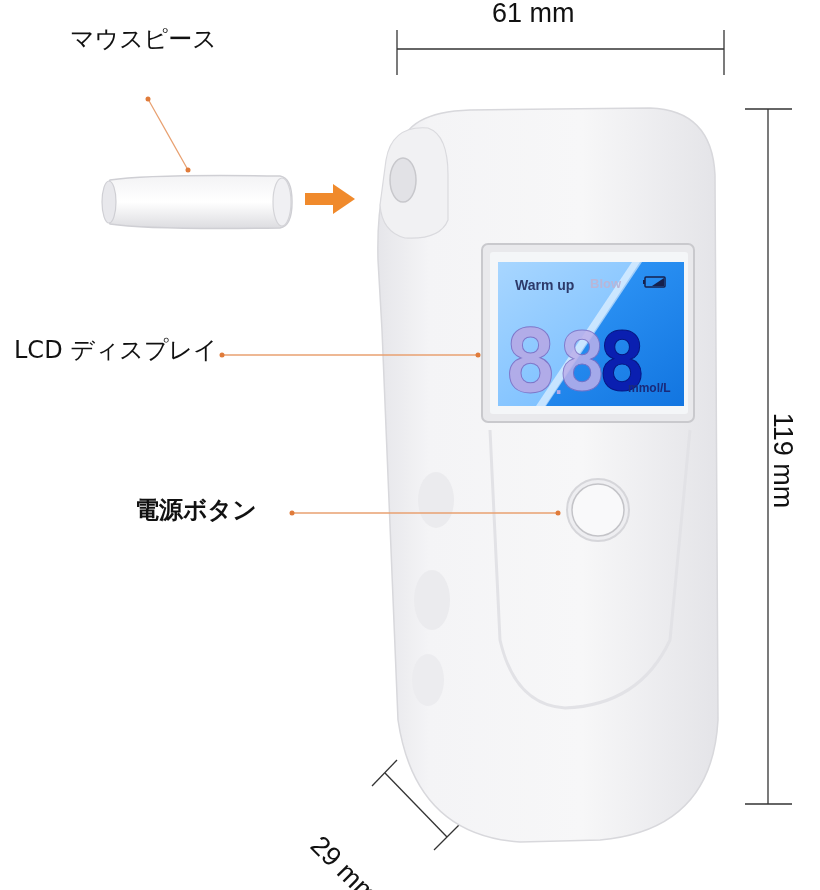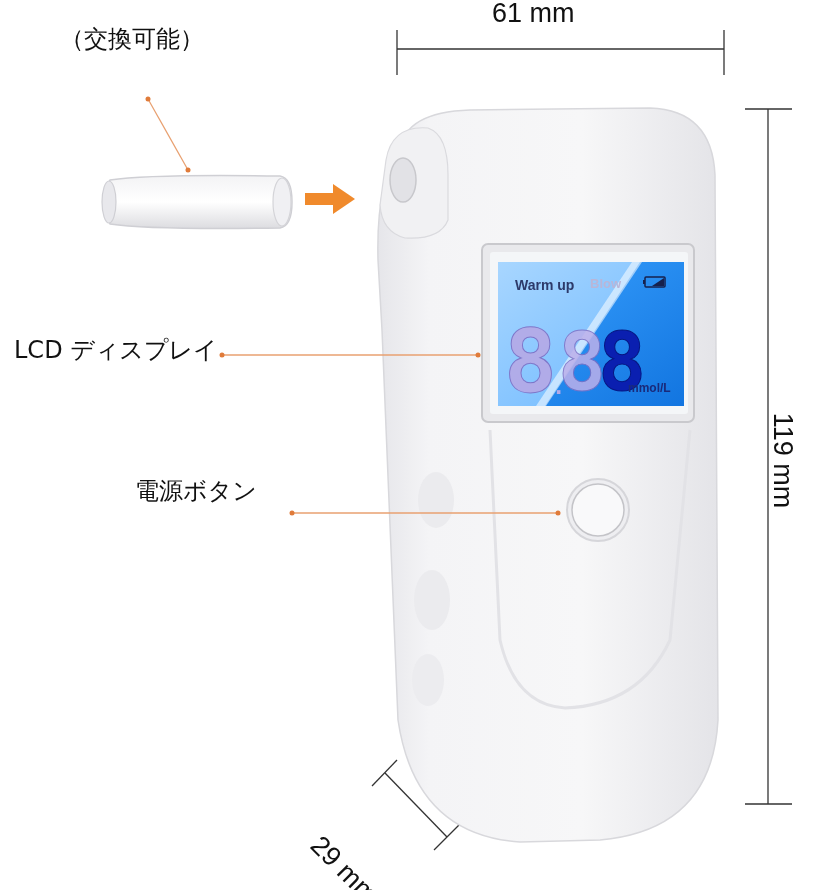"マウスピース" div { html: none -> <div>マウスピース</div> }
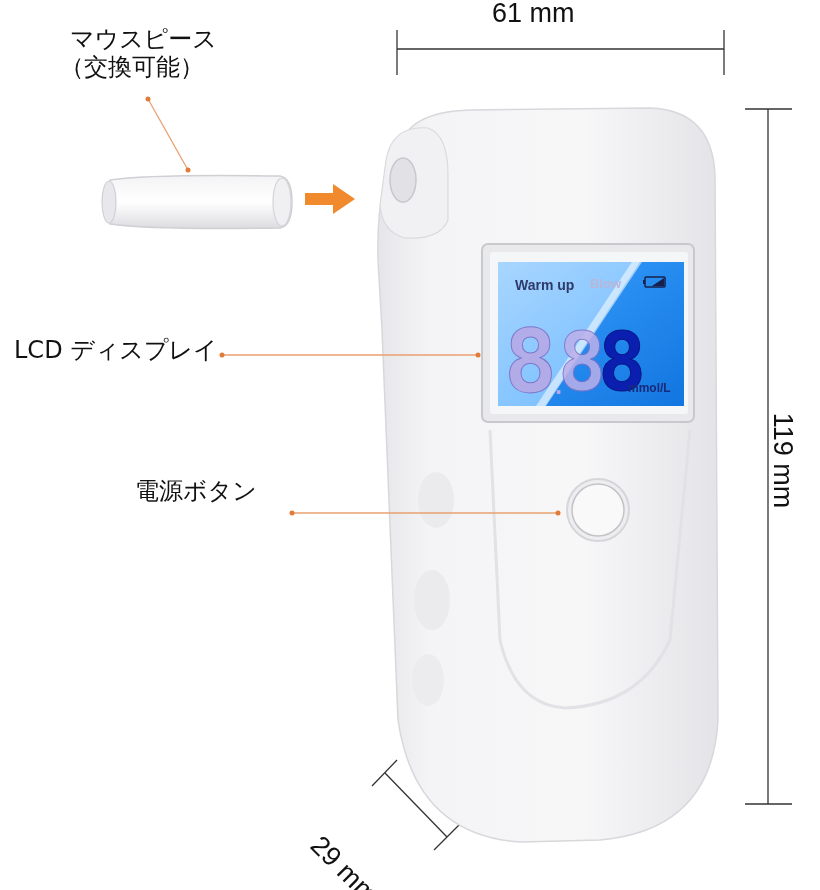"（交換可能）" div { html: <div>（交換可能）</div> -> none }
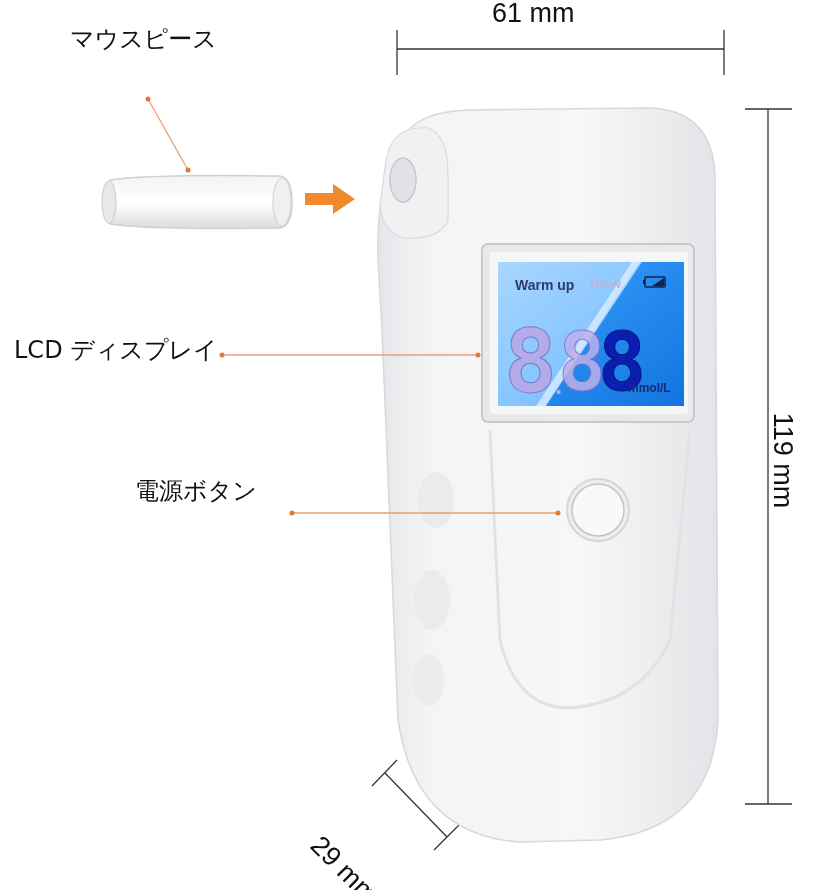"電源ボタン" div.abs { font-weight: none -> bold; top: 478px -> 497px }
